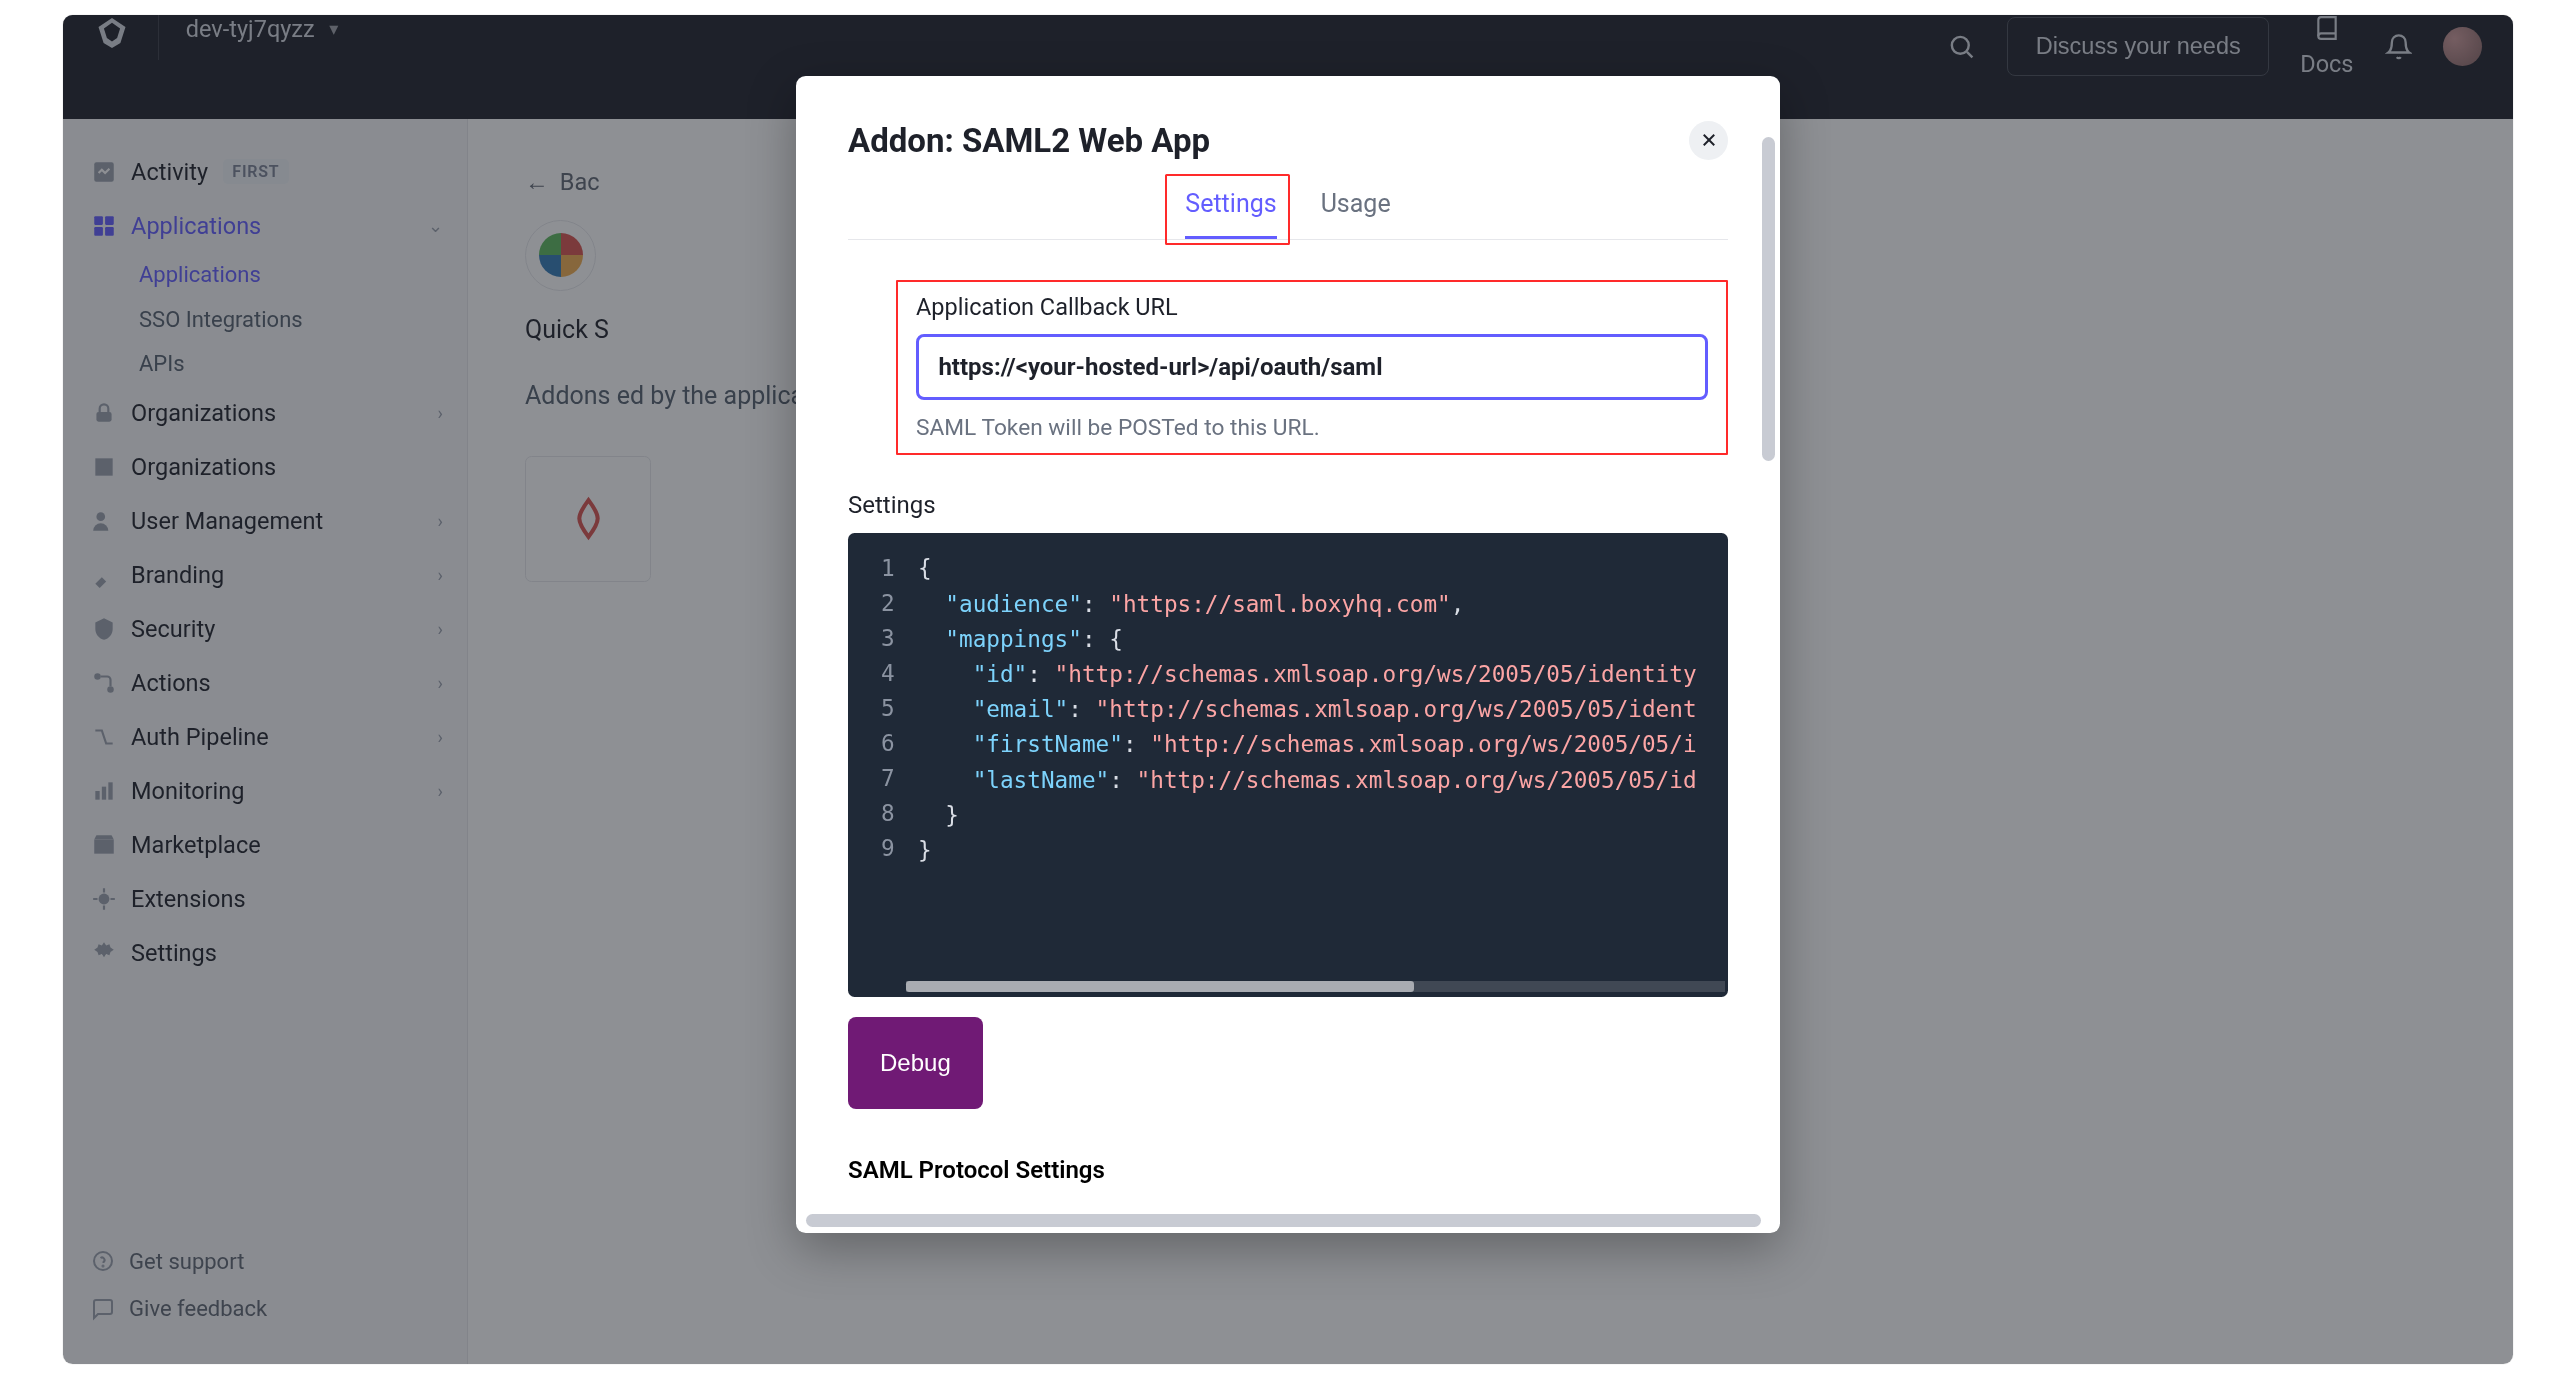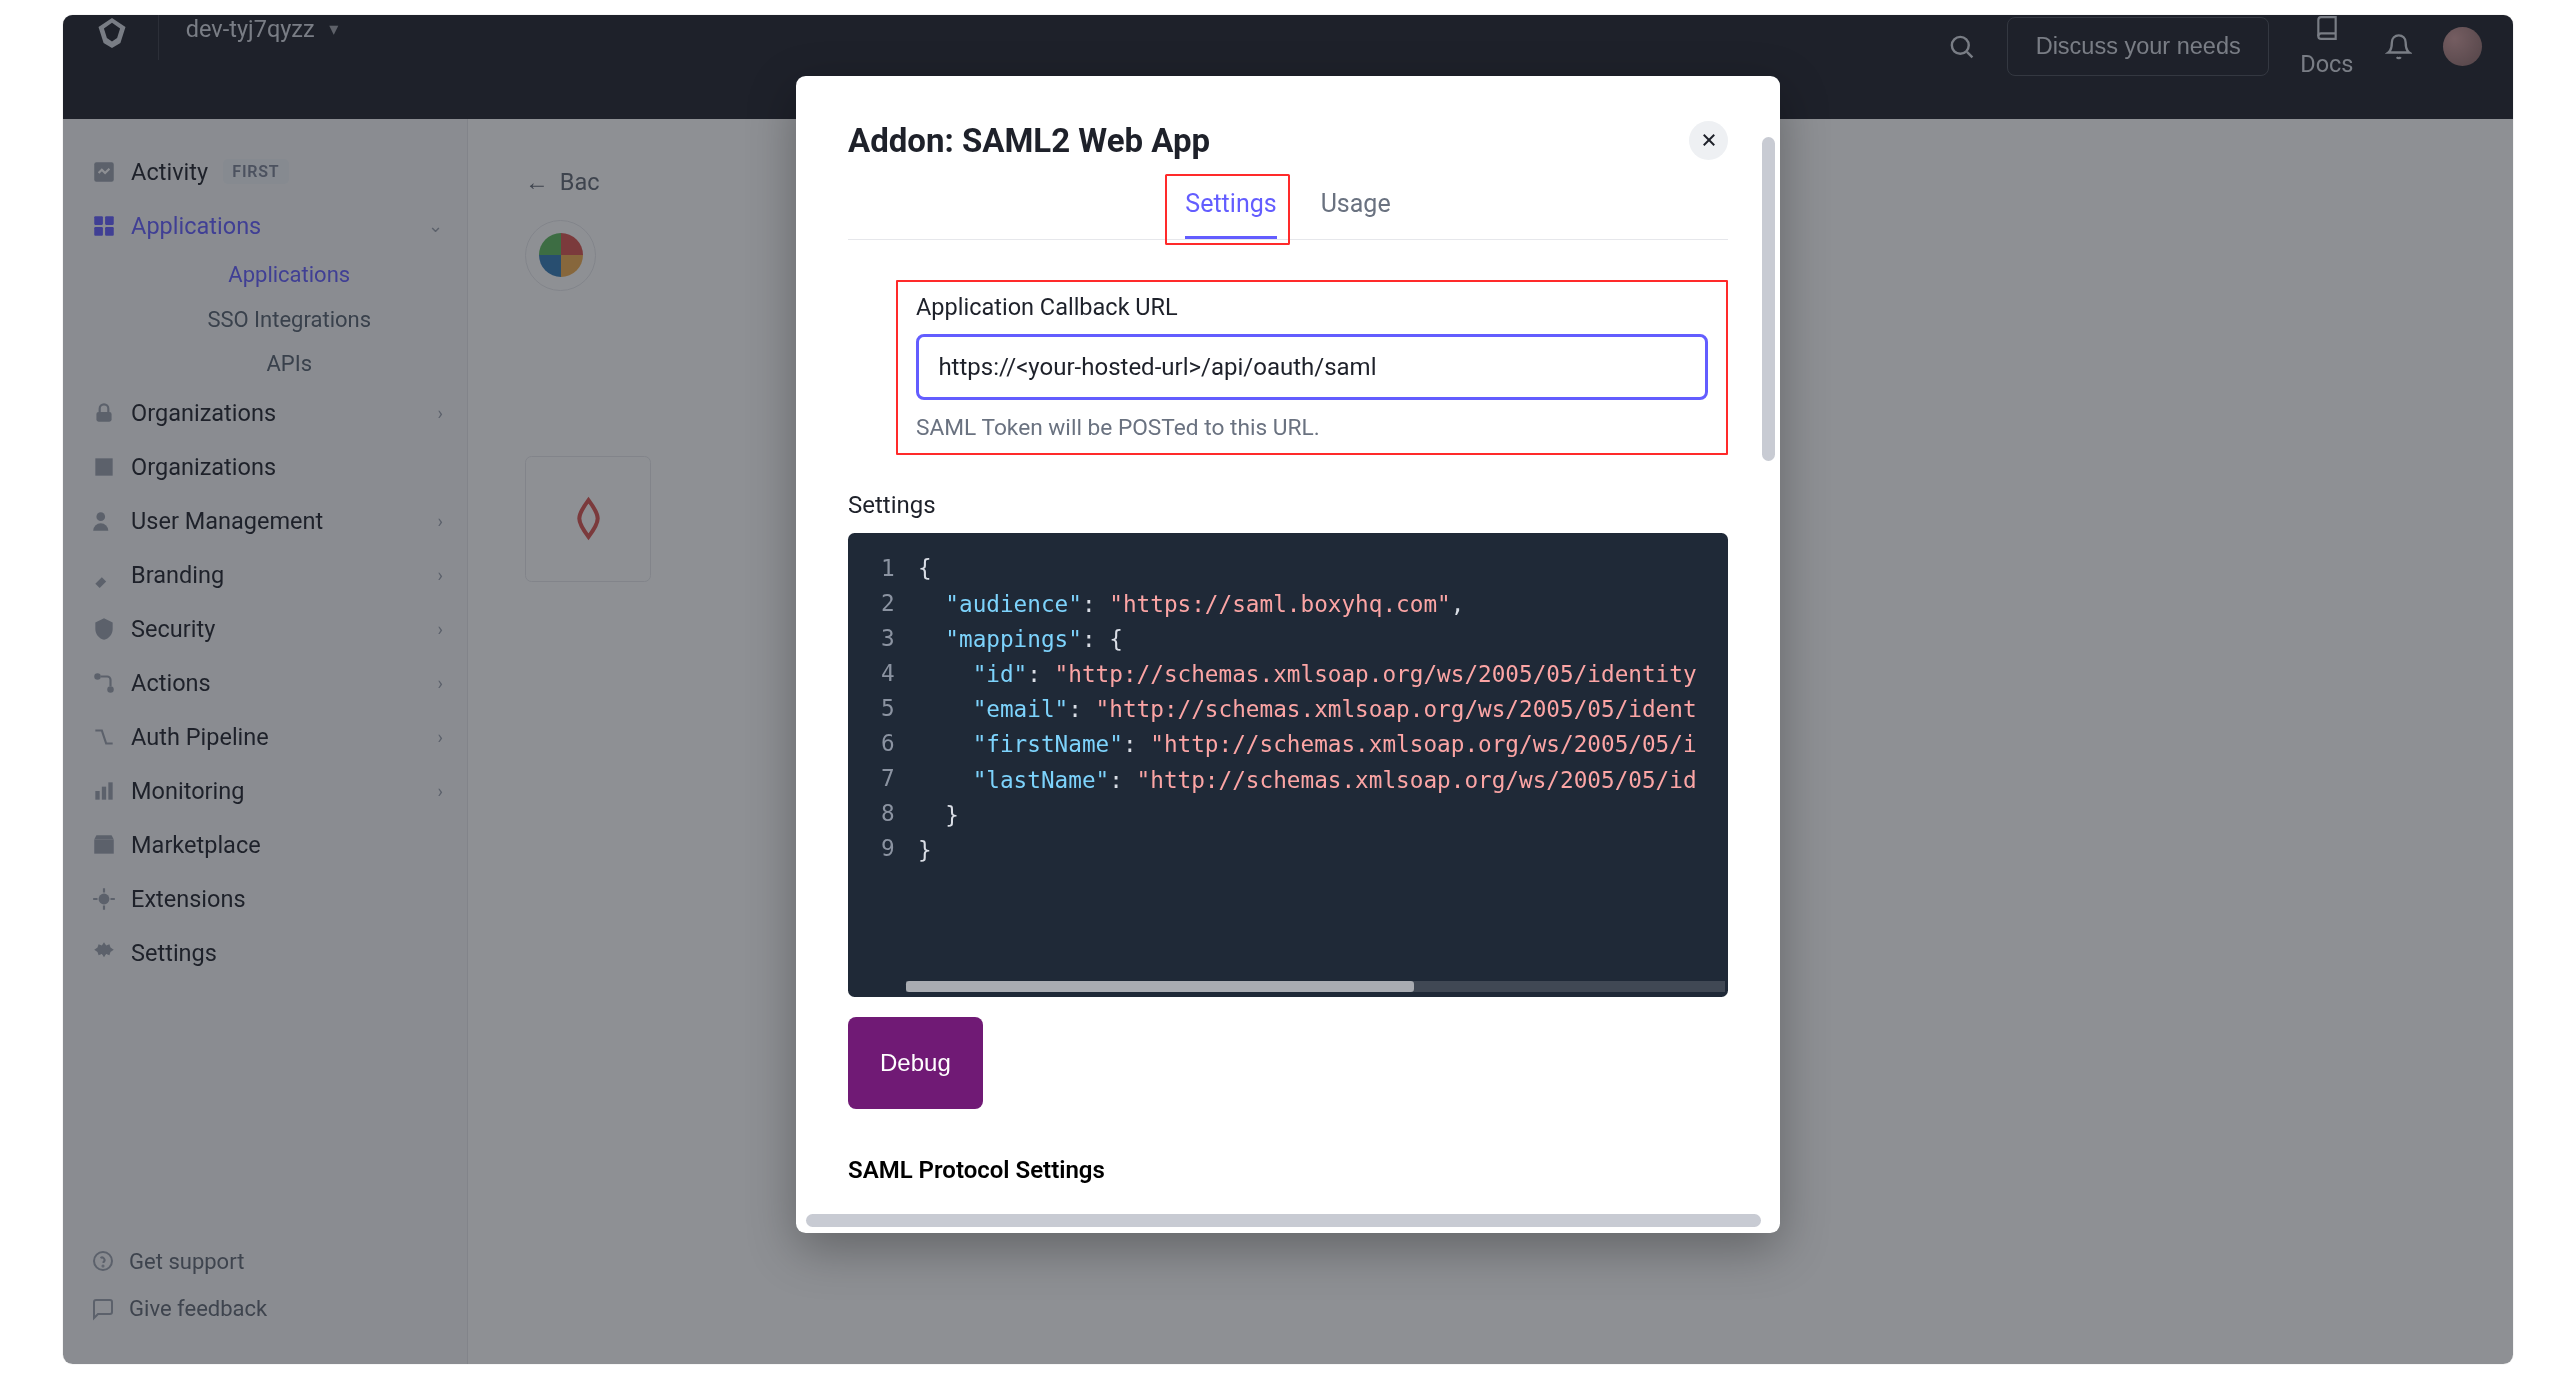"Activity" .body-row { text-align: center -> none }
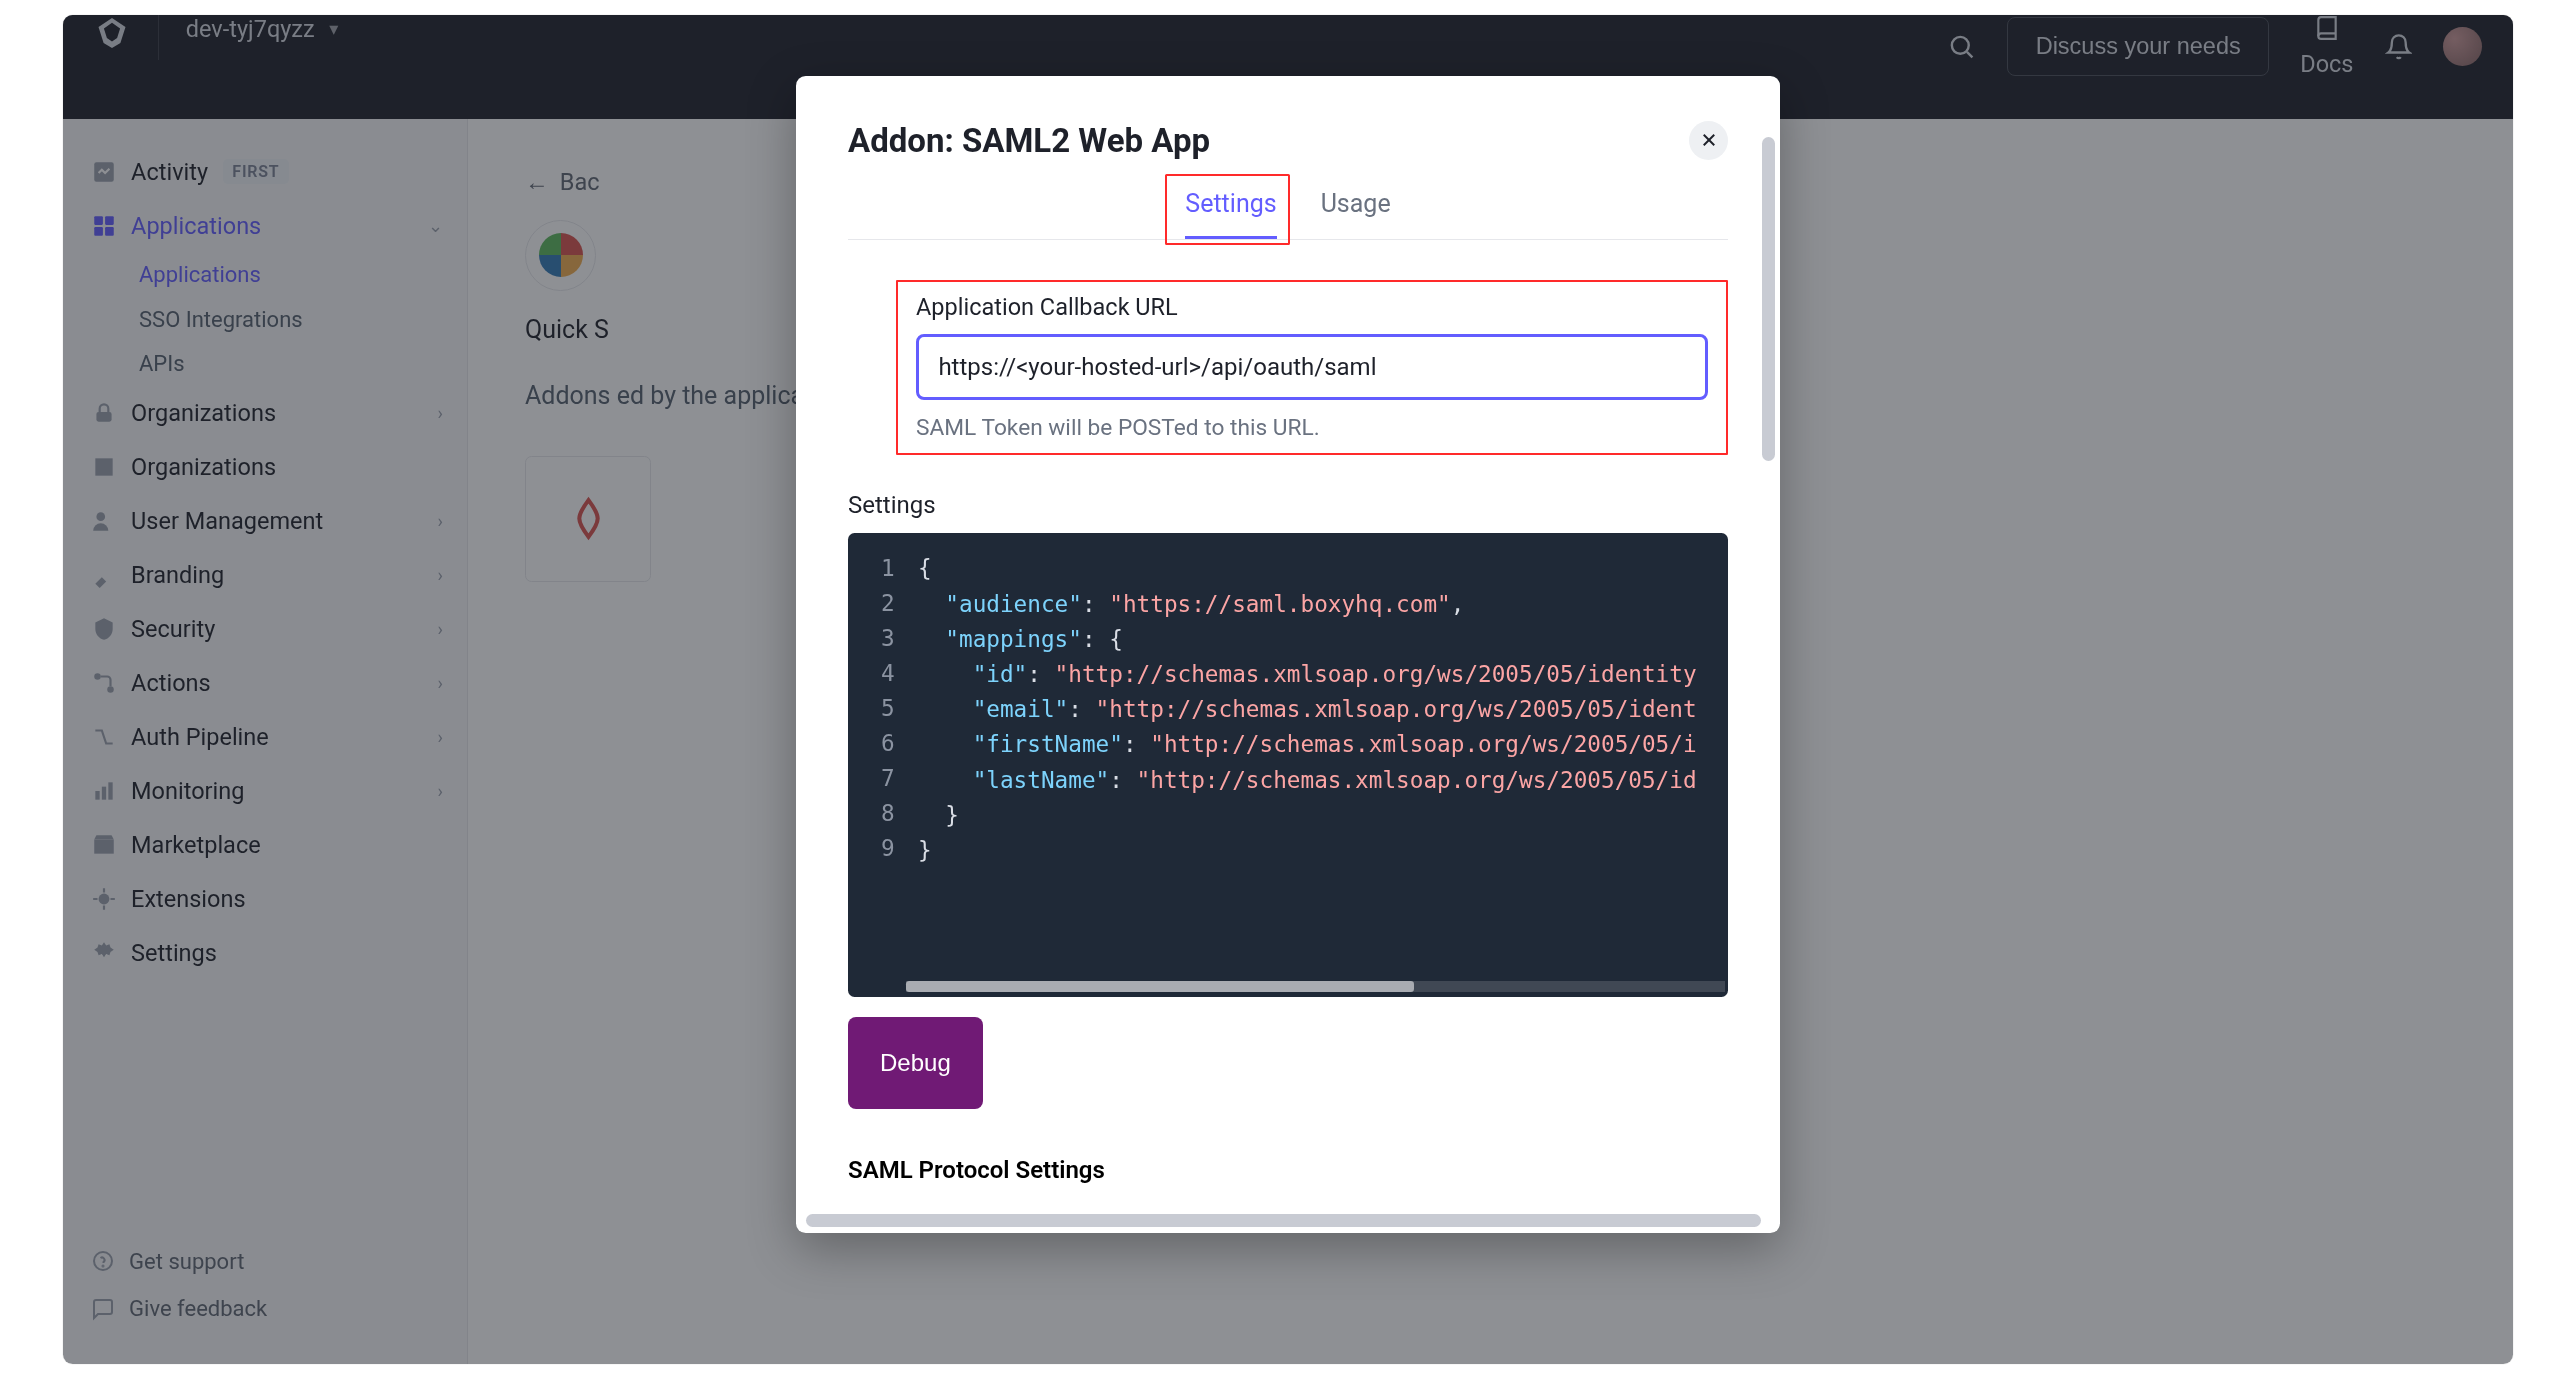"https://<your-hosted-url>/api/oauth/saml" .cb-input { font-weight: none -> bold }
